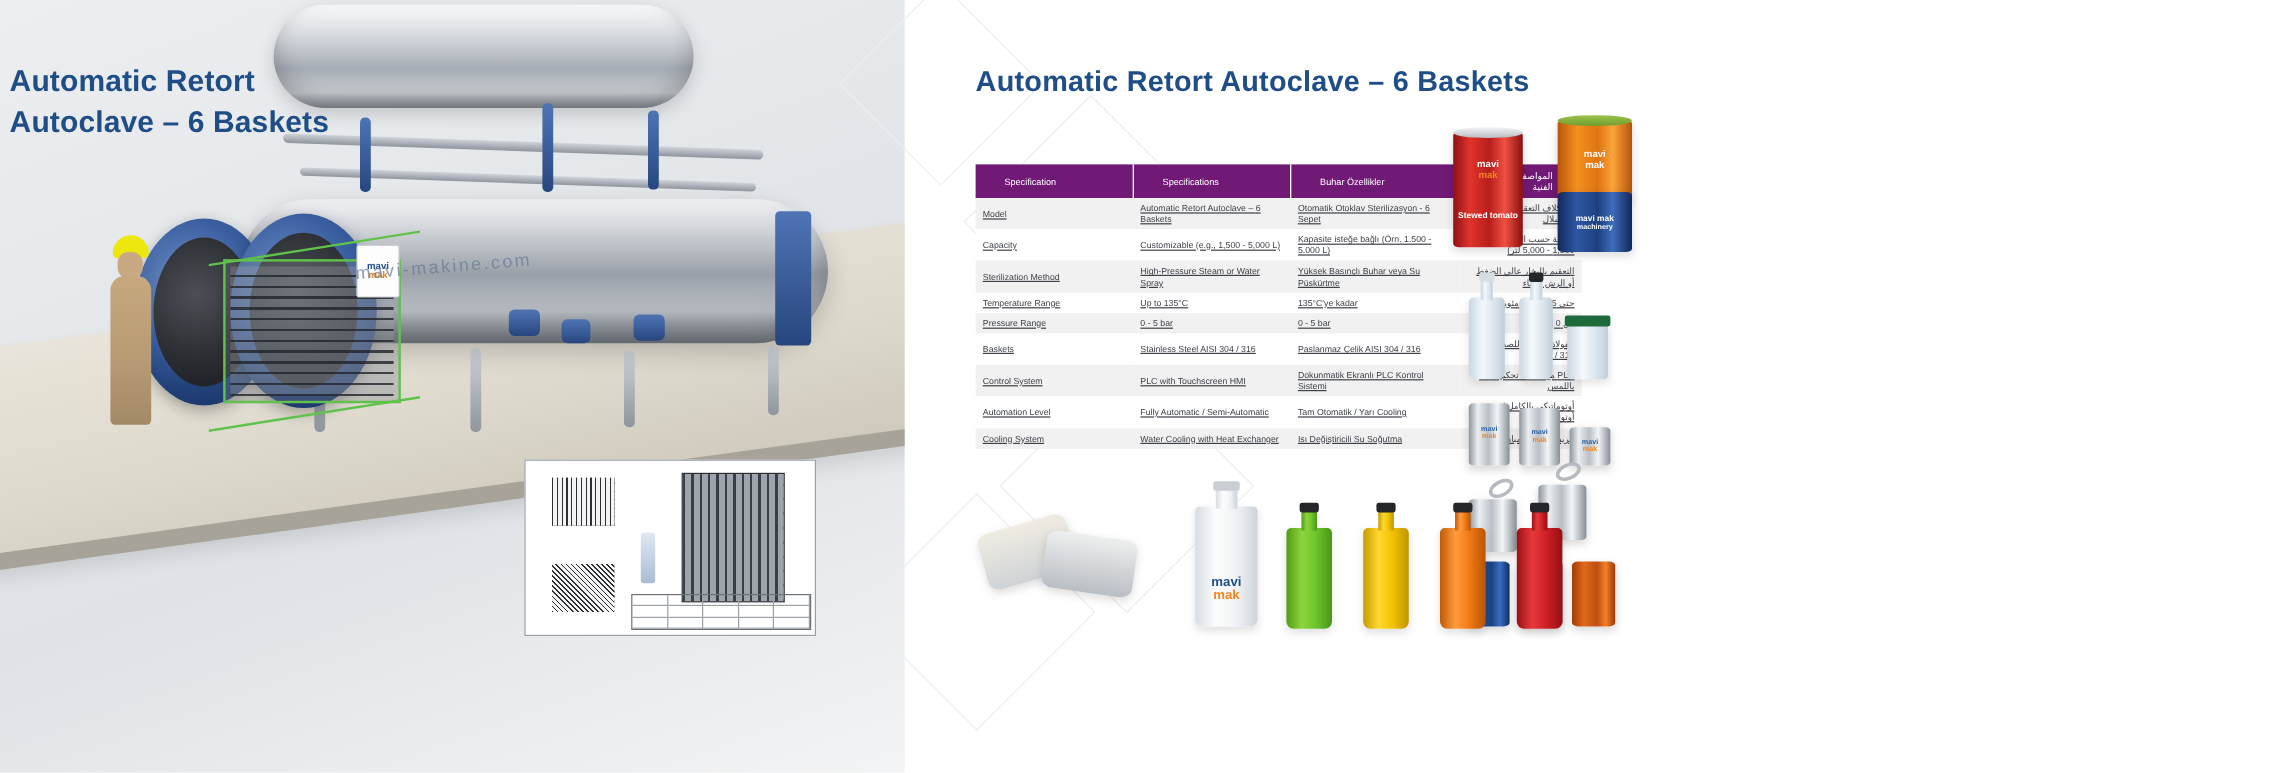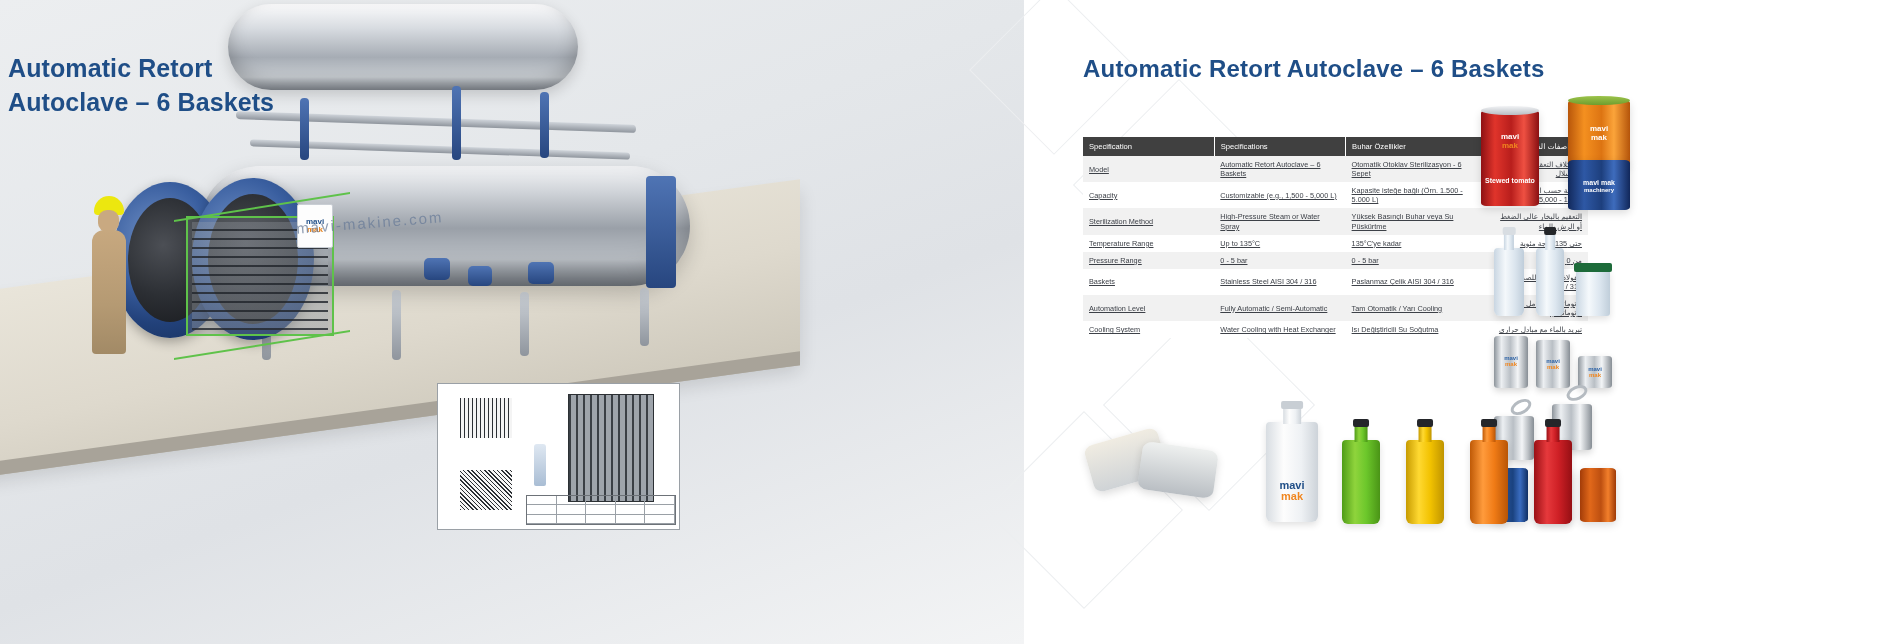"Automatic Retort" .left-panel { width: 1024px -> 754px }
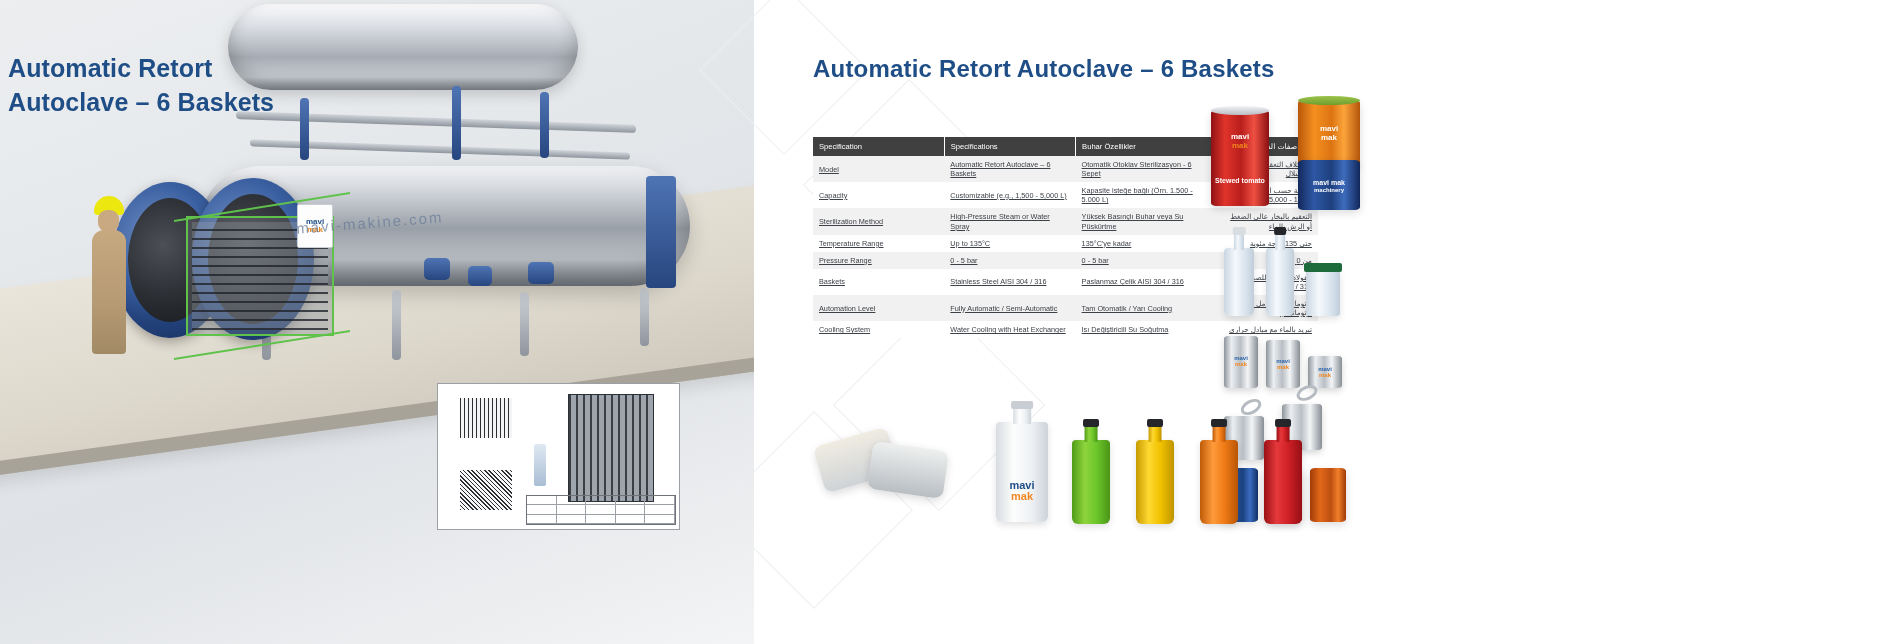"Specification" .spec-table th { background: #404040 -> #701a75; padding: 5px 6px -> 5px 24px }
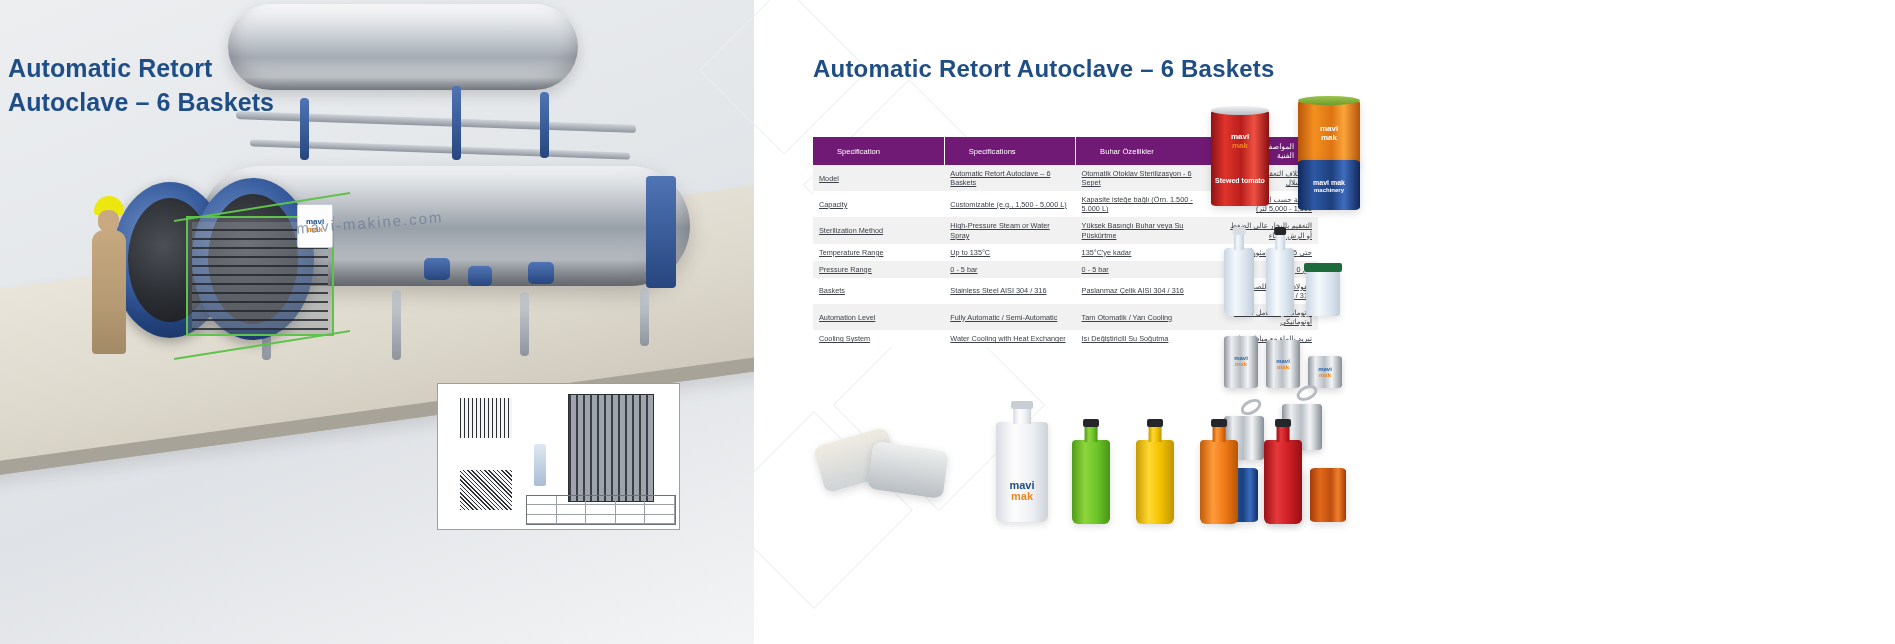"Control System" tr { html: none -> <tr> <td>Control System</td> <td>PLC with Touchscreen HMI</td> <td>Dokunmatik Ekranlı PLC Kontrol Sistemi</td> <td>PLC مع شاشة تحكم تعمل باللمس</td> </tr> }
